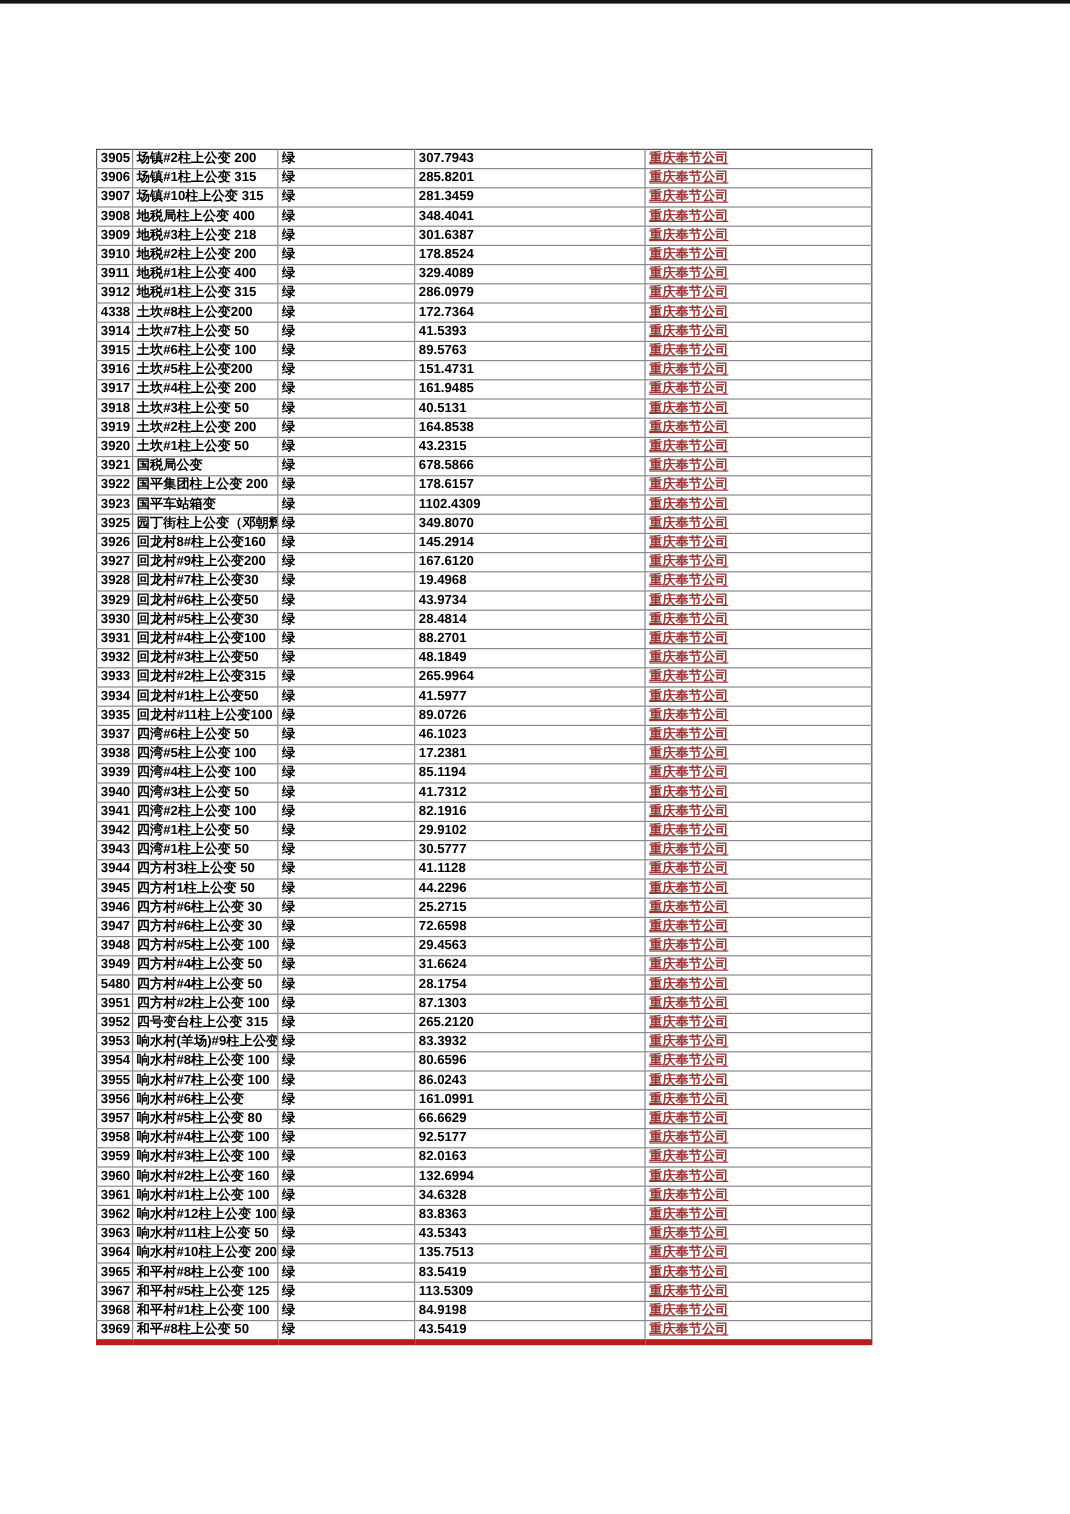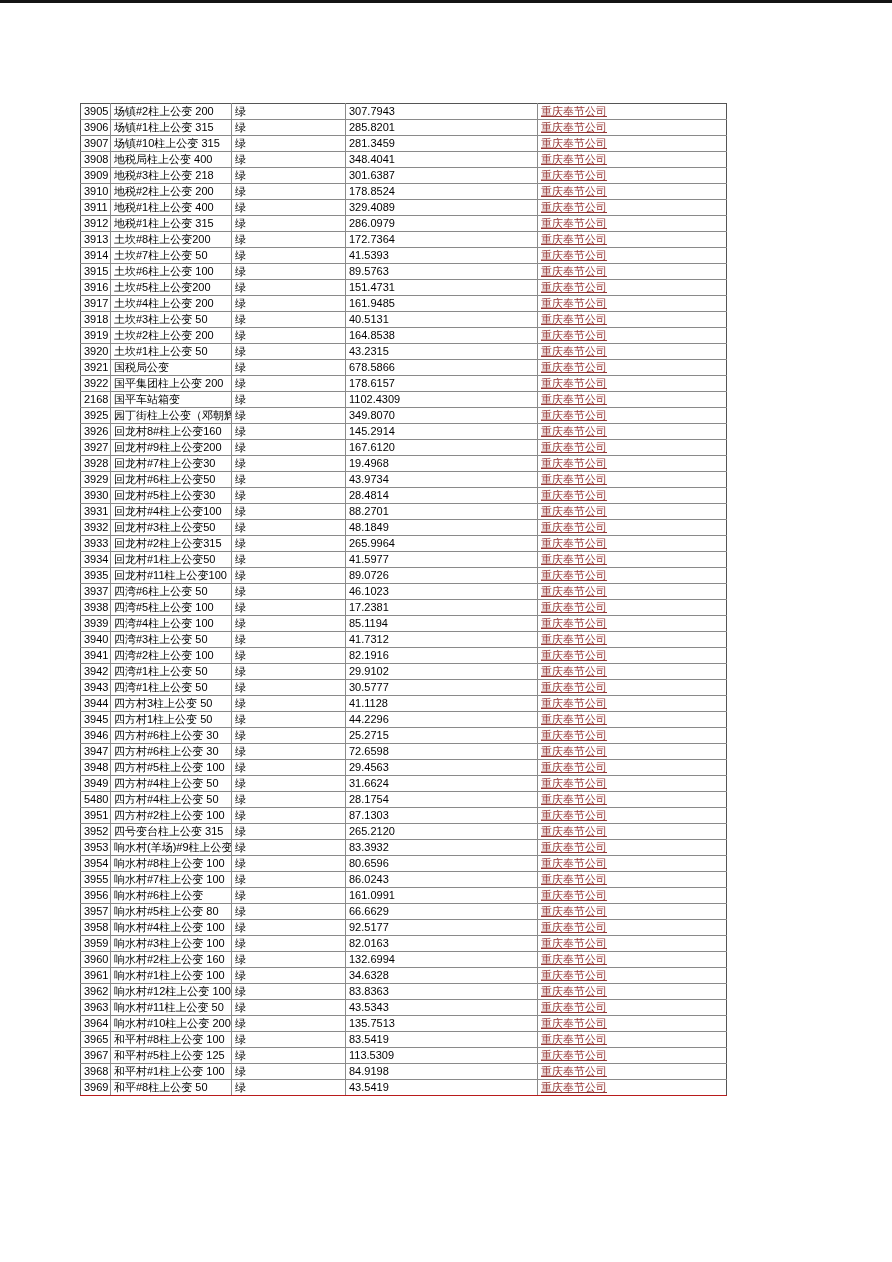"3905" #sheet-table { font-weight: none -> bold; top: 103px -> 124px }
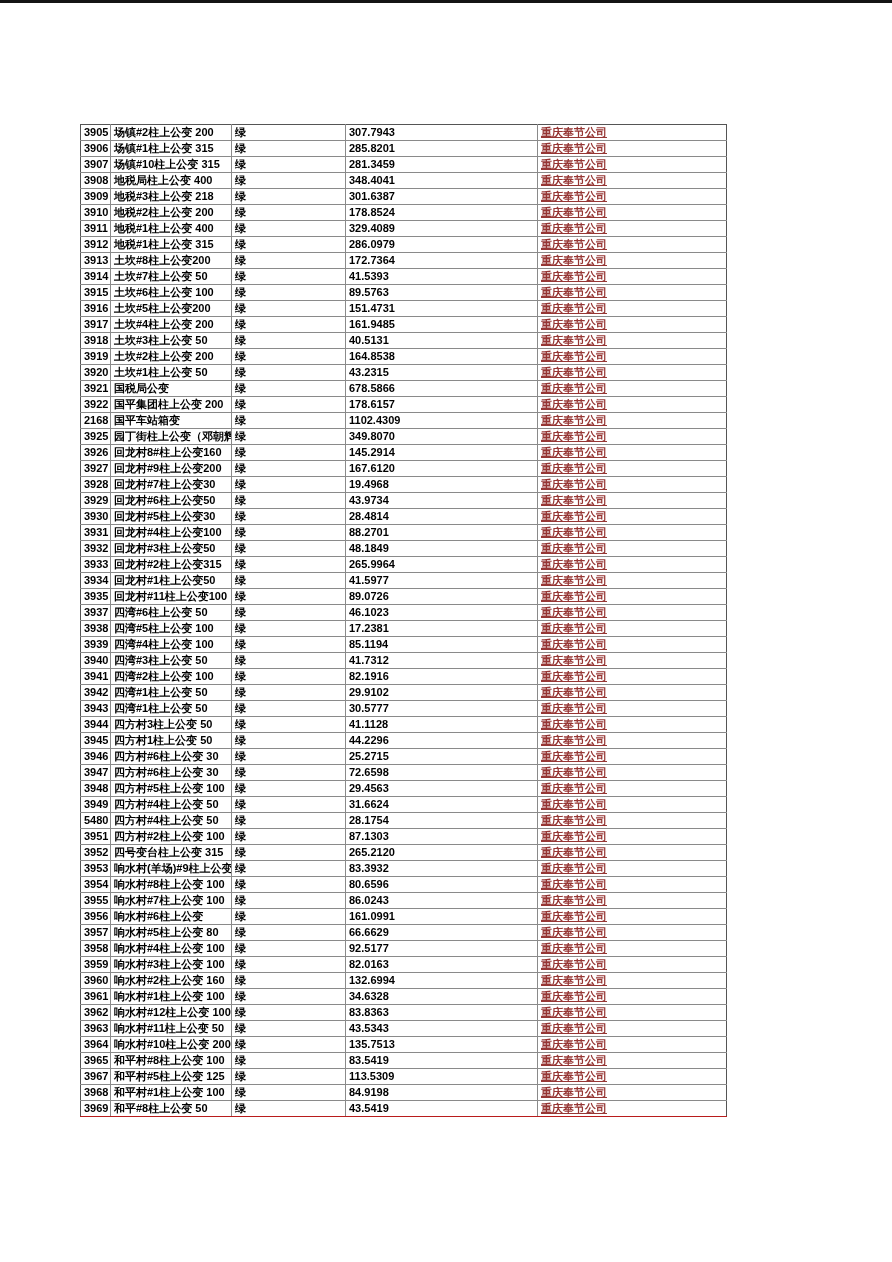"3913" td.cell-id { text: 3913 -> 4338 }
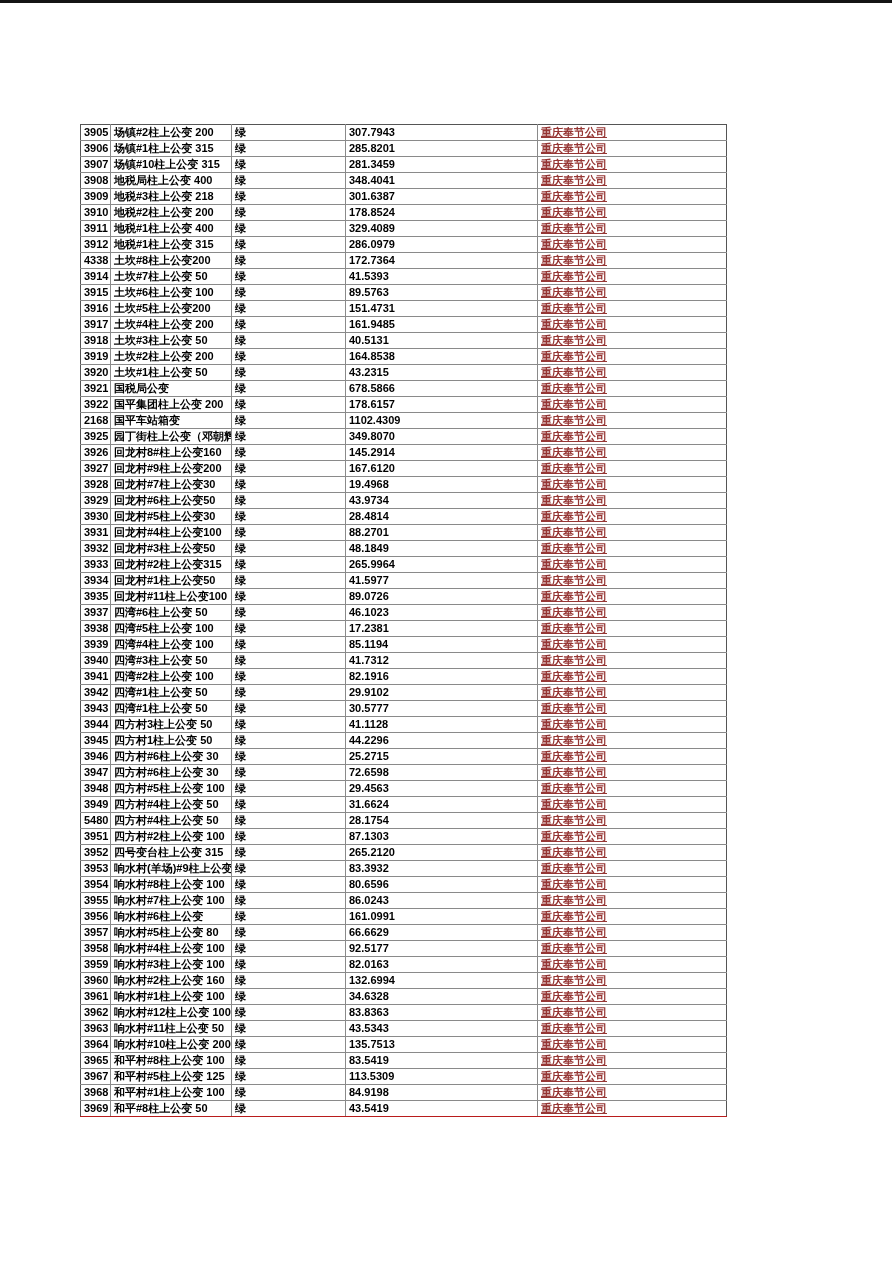"2168" td.cell-id { text: 2168 -> 3923 }
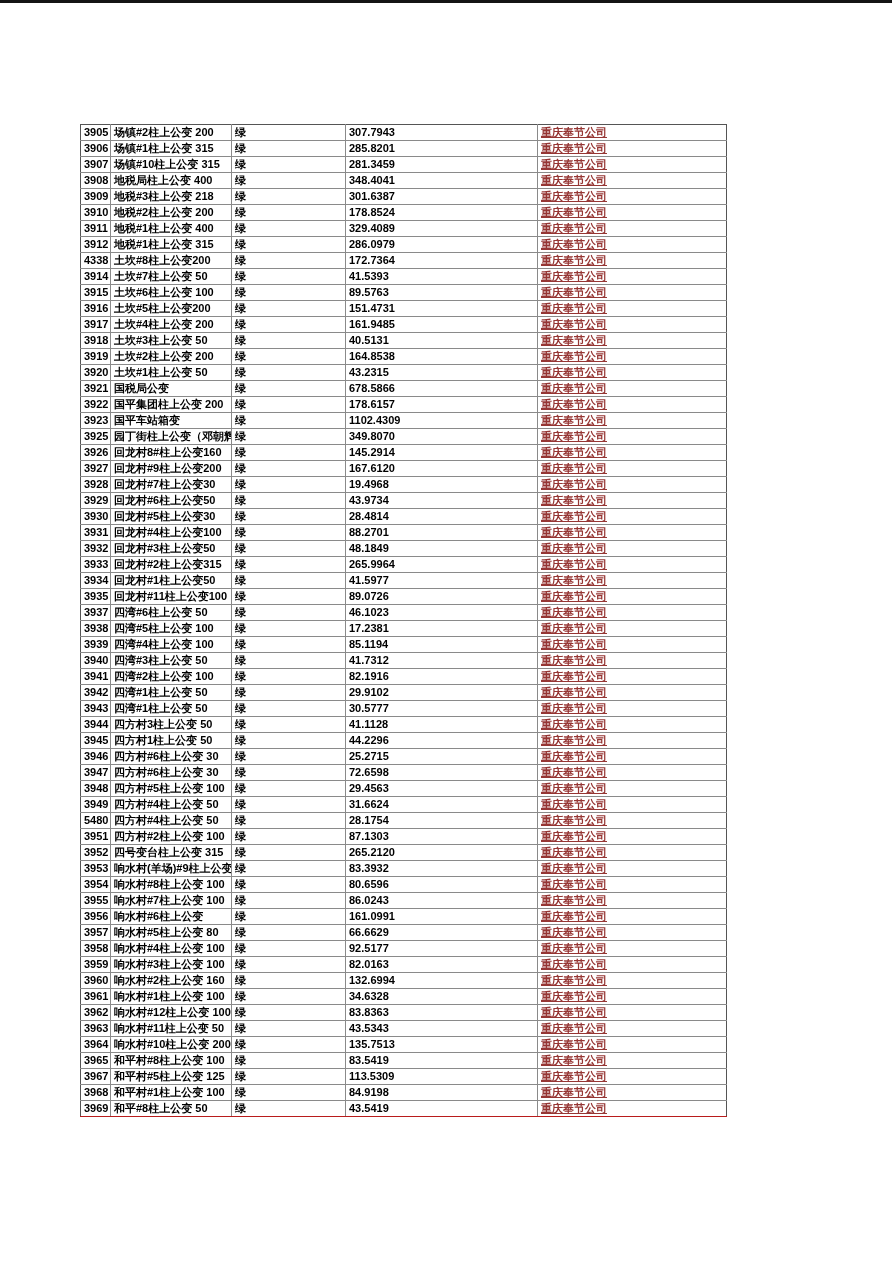"3969" #sheet-table tr:last-child td { border-bottom: 1px solid #b91c1c -> 5px solid #b91c1c }
